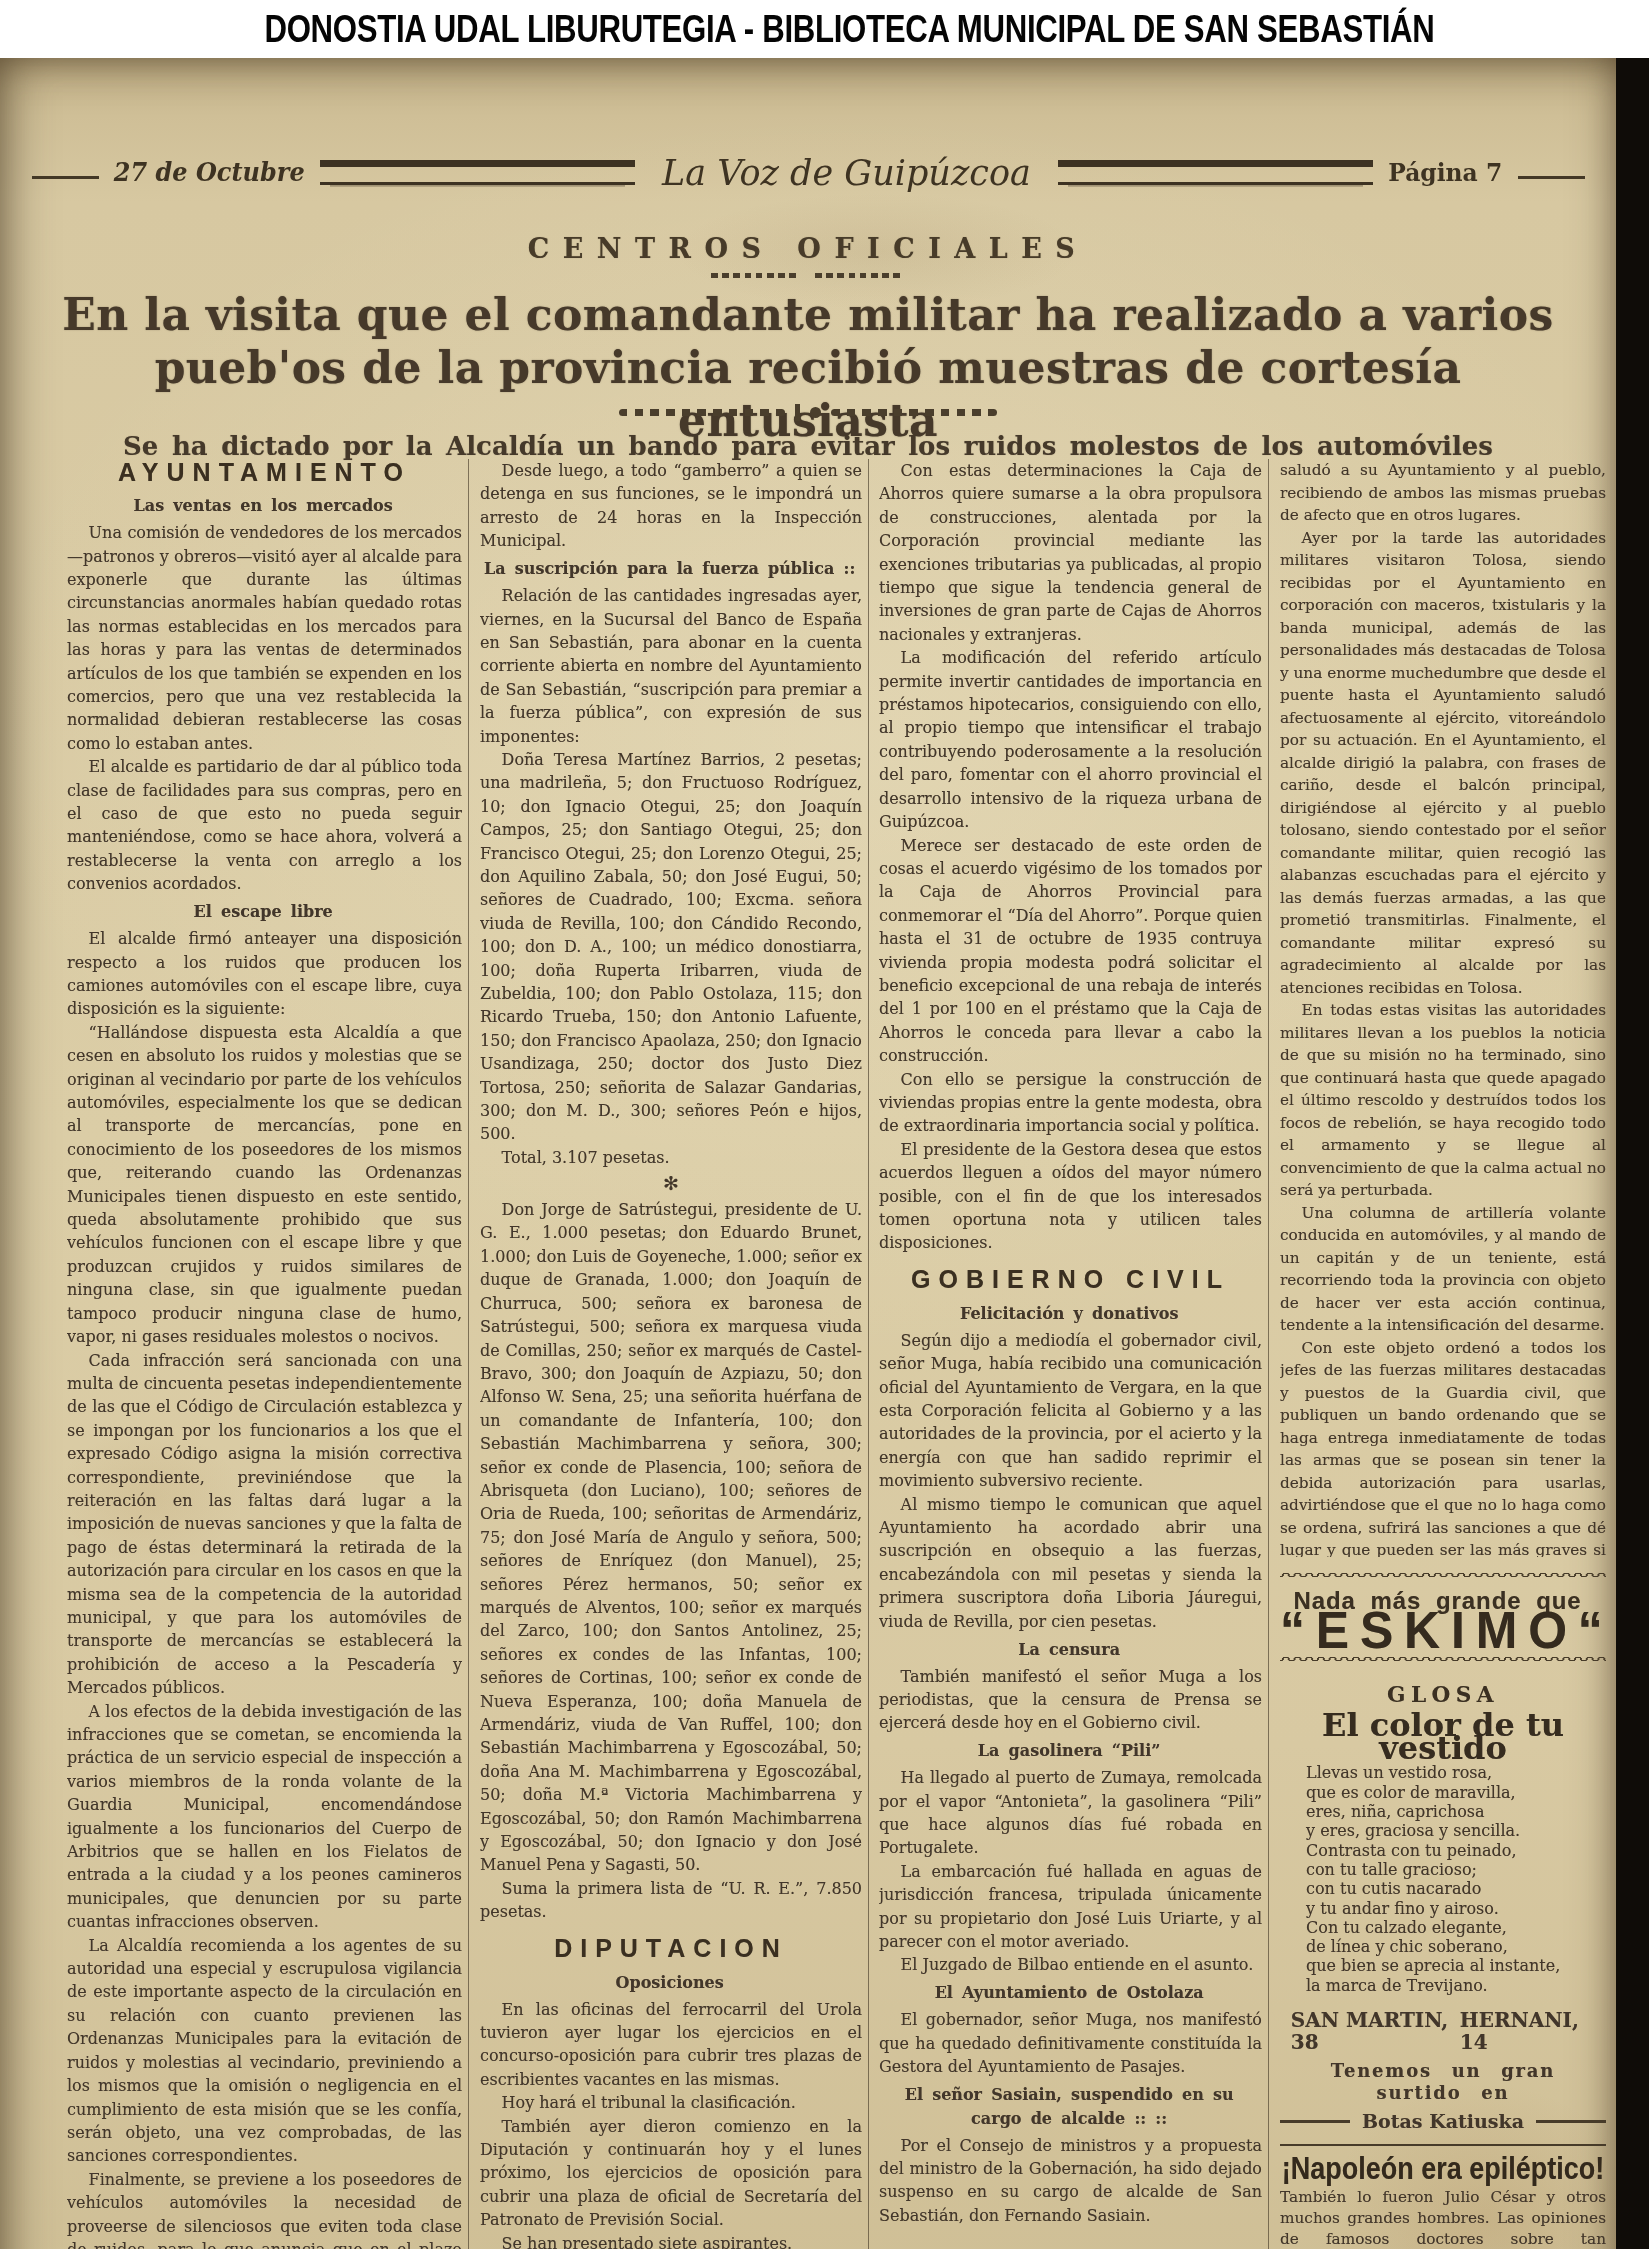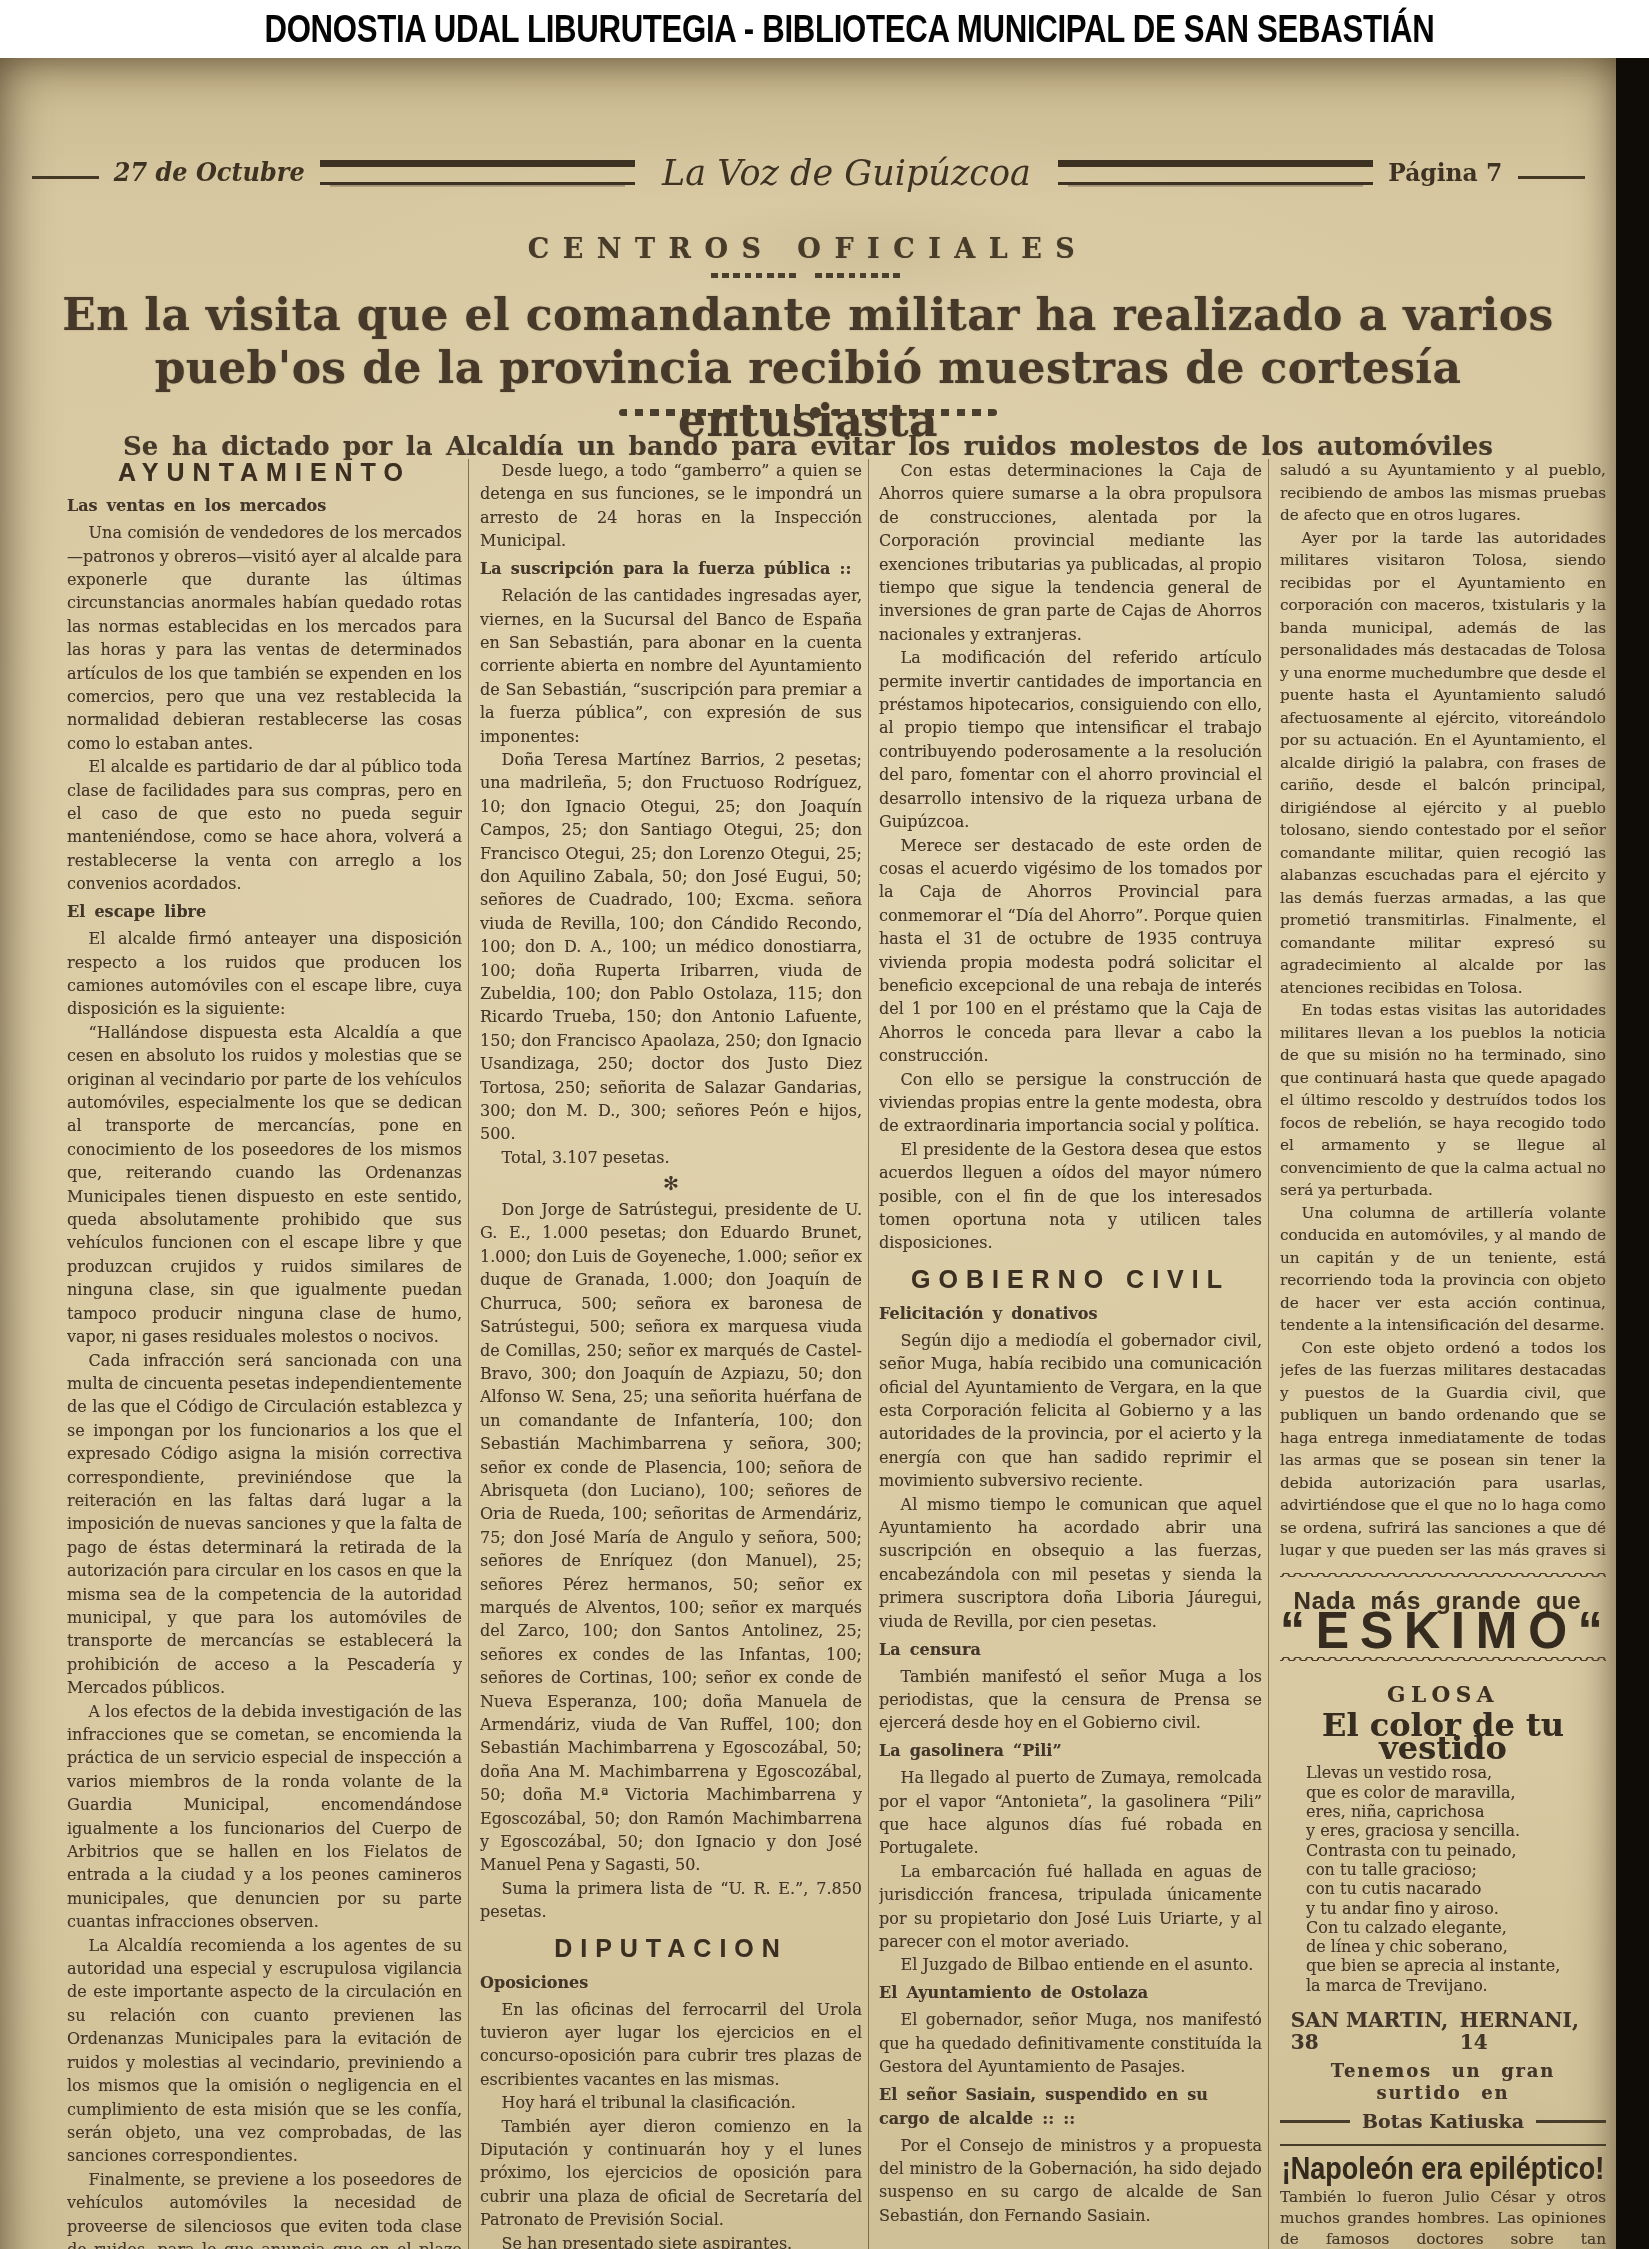"Las ventas en los mercados" .b-sh { text-align: left -> center }
